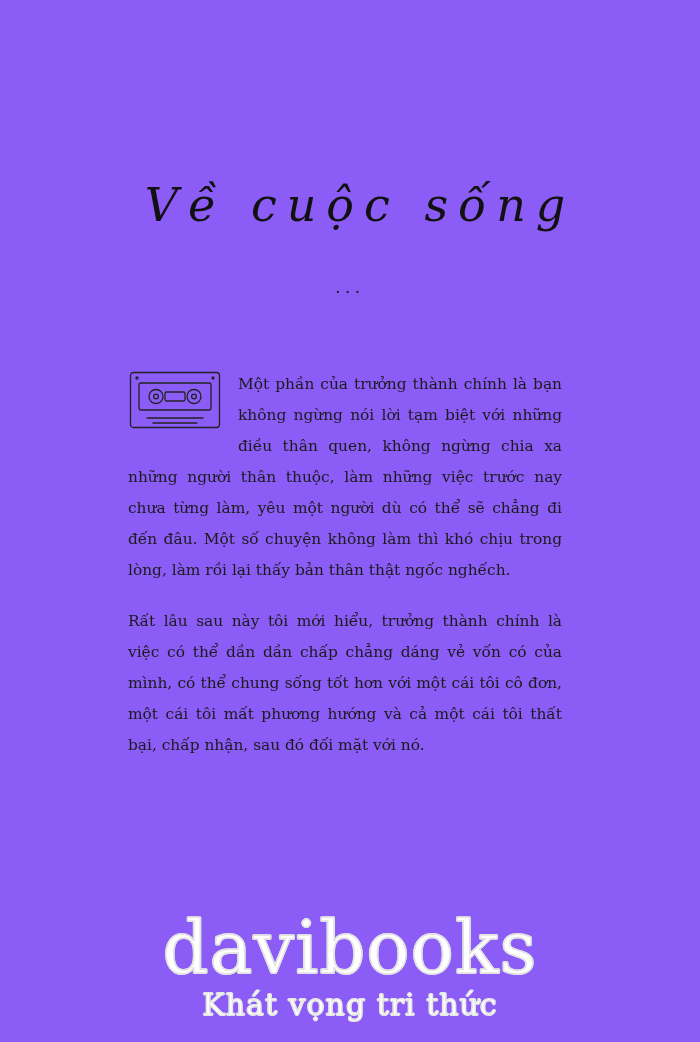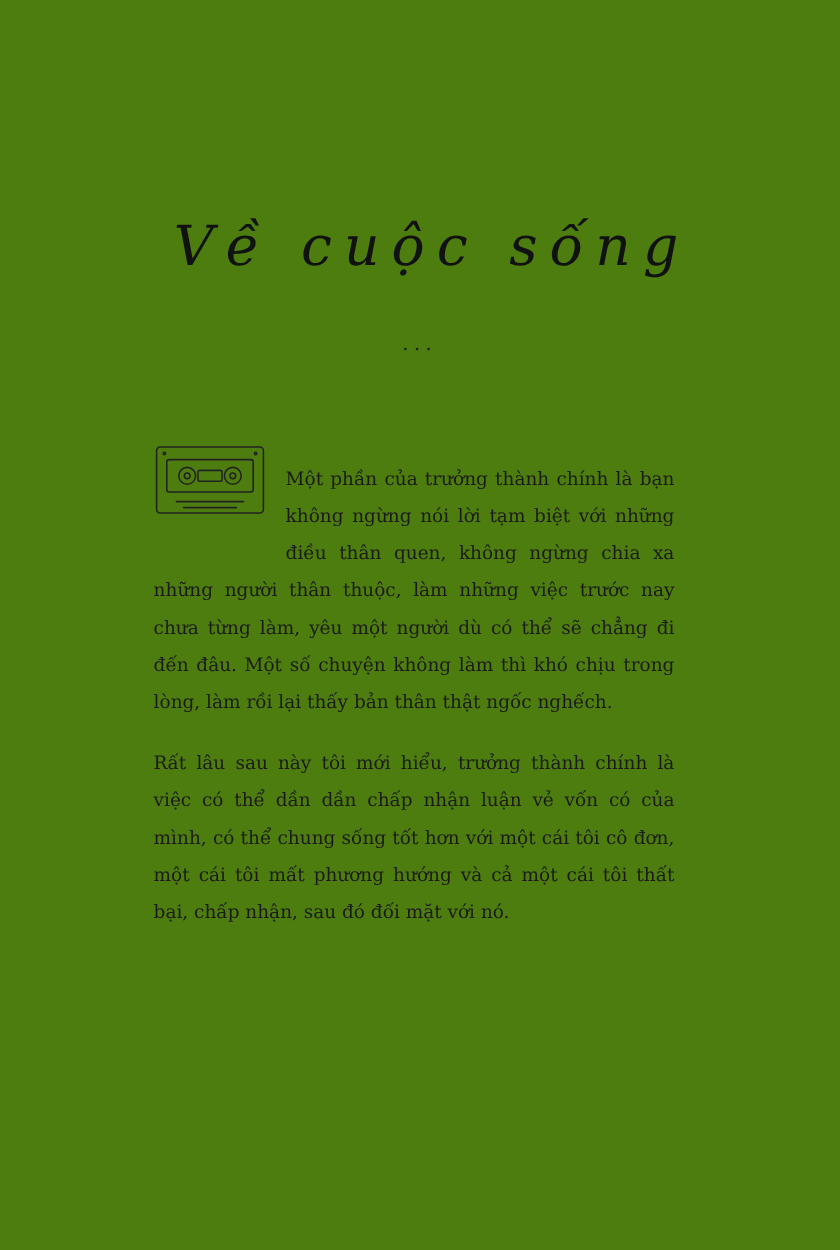"Về cuộc sống" .page { background: #4d7c0f -> #8b5cf6 }
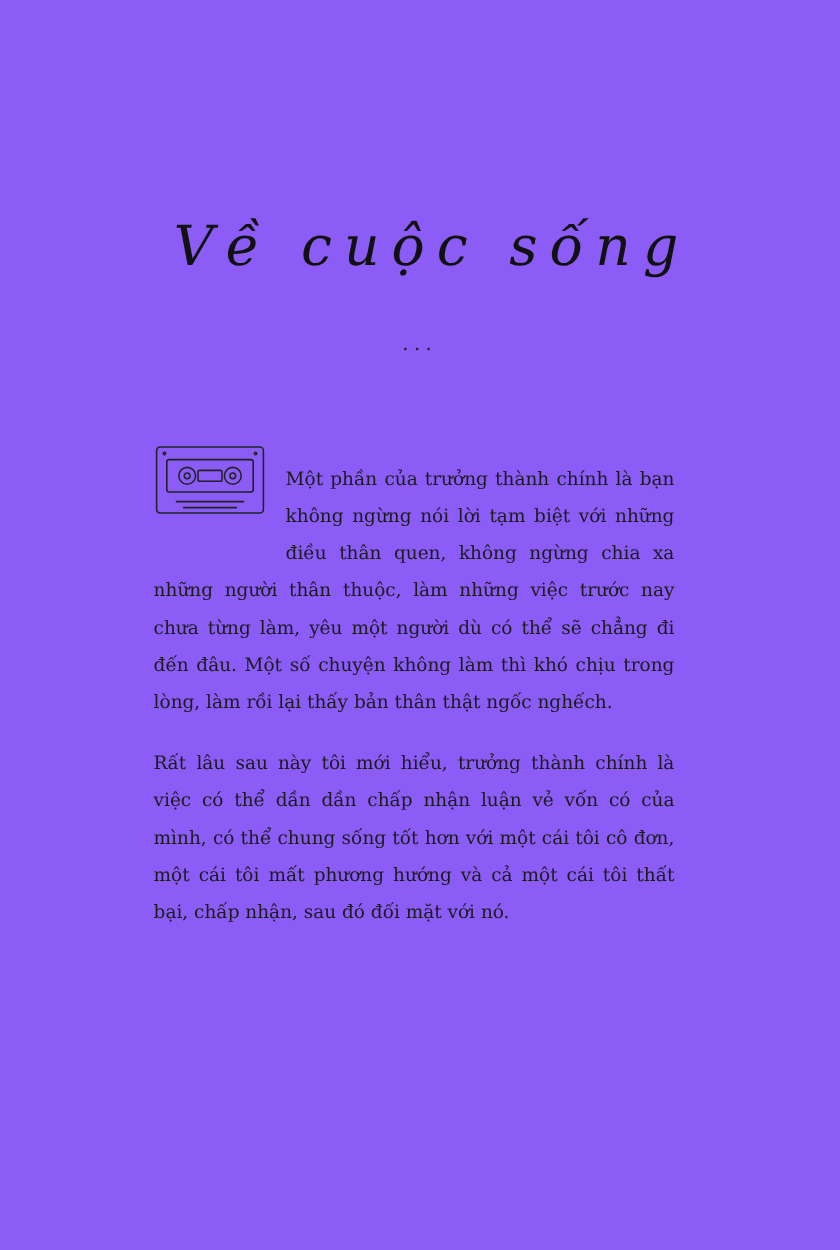"Một phần của trưởng thành" .body-text { top: 384px -> 369px }
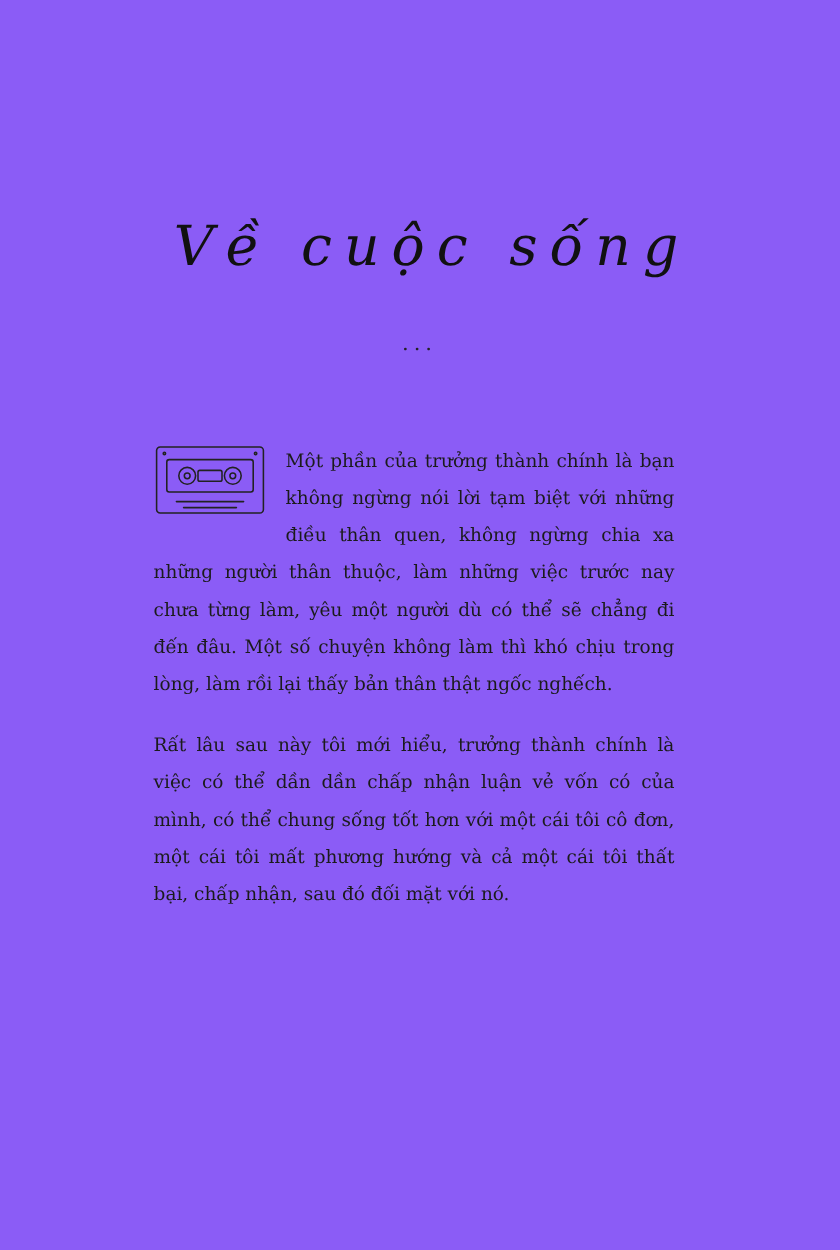"Rất lâu sau này tôi" p { text: nhận luận -> chẳng dáng }
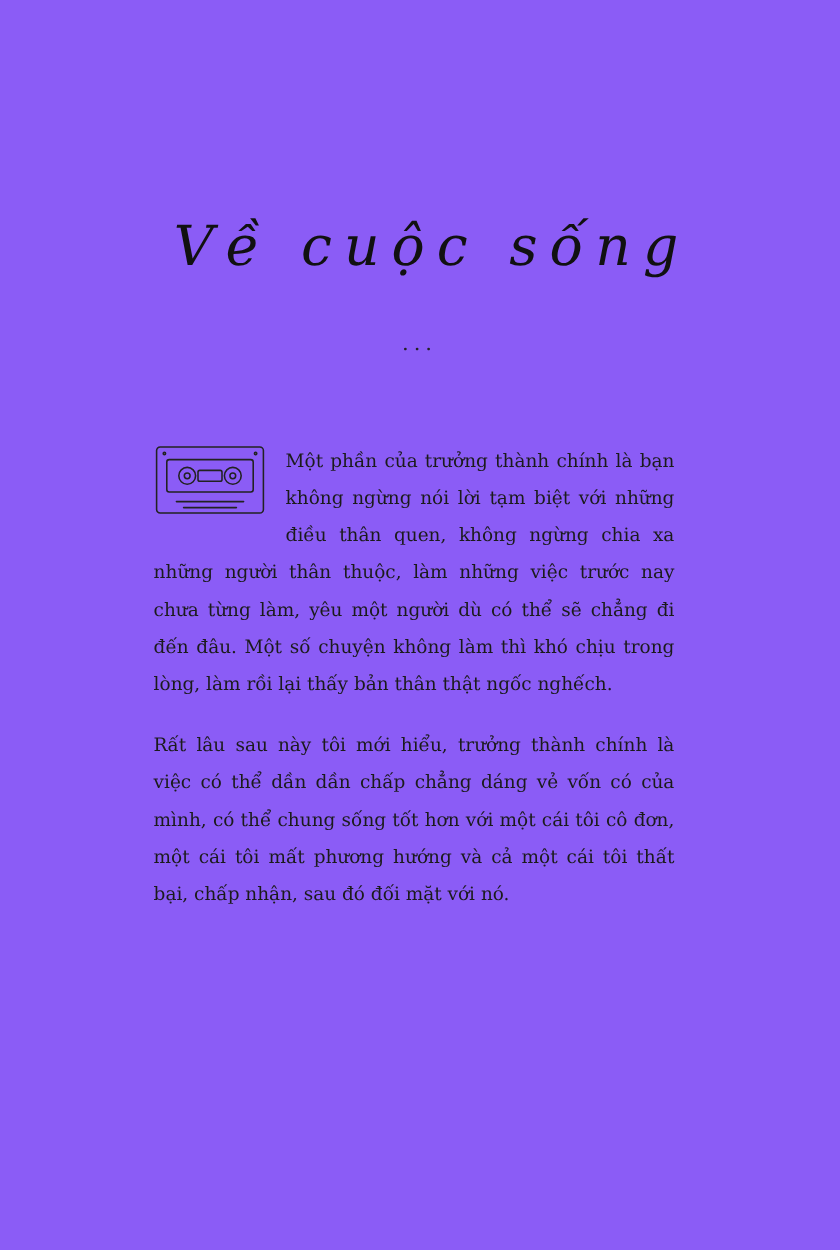"davibooks" div.watermark { html: none -> <div> <div>davibooks</div> <div>Khát vọng tri thức</div> </div> }
